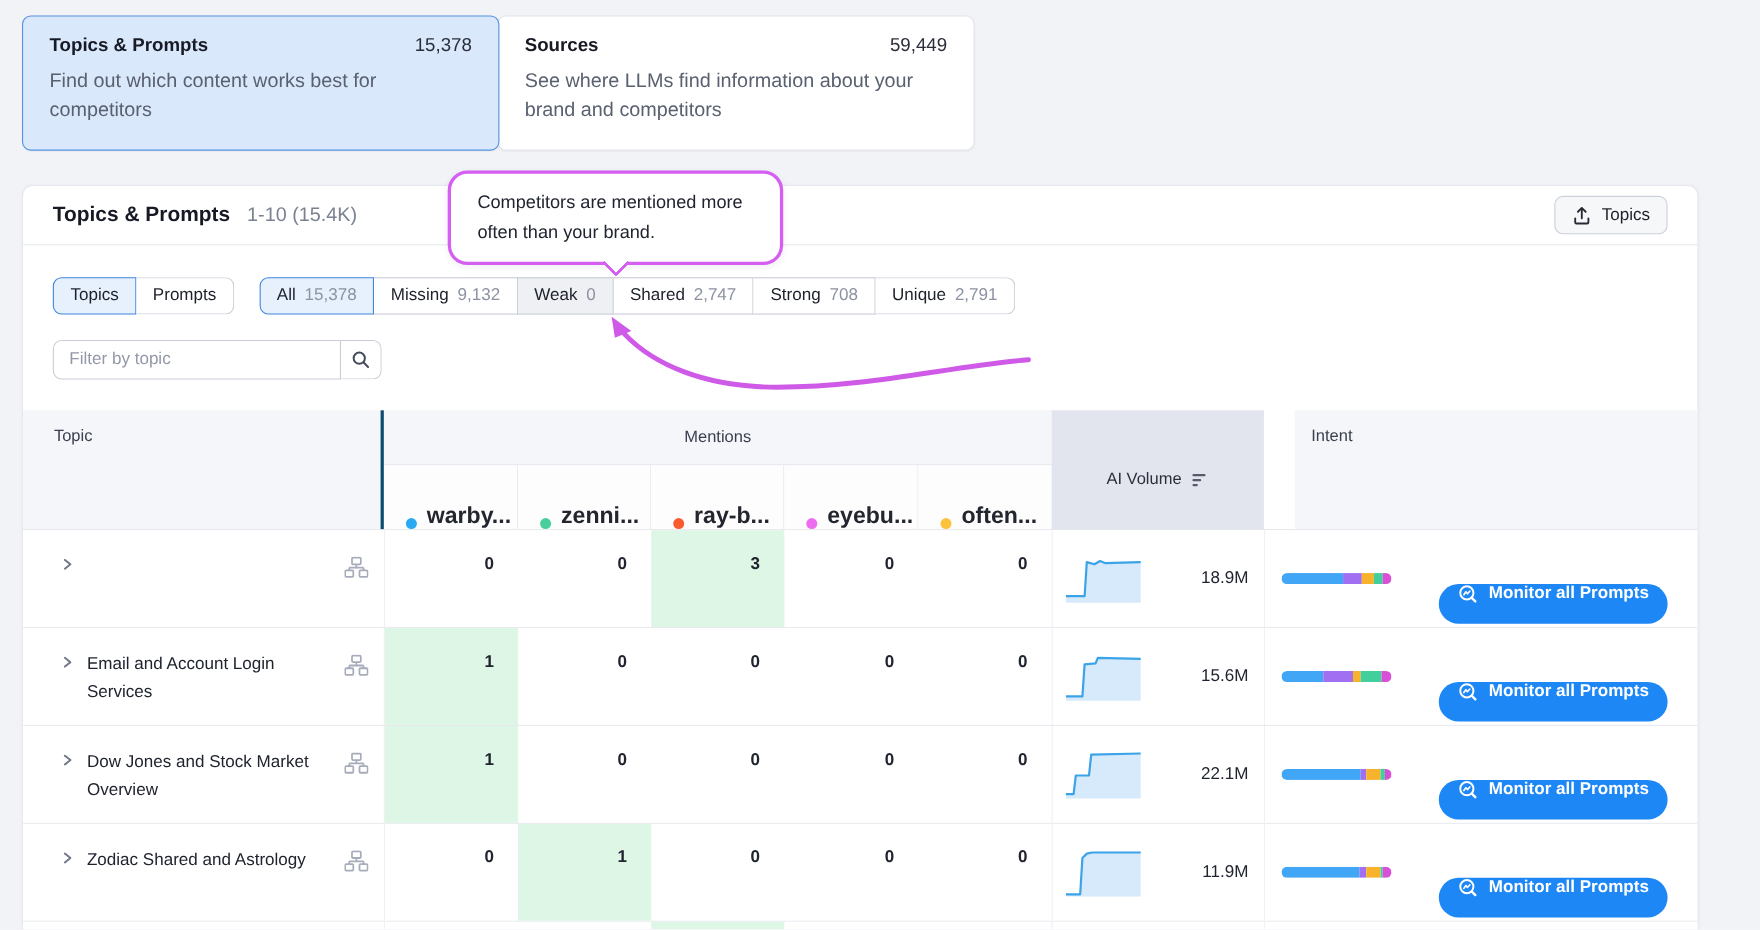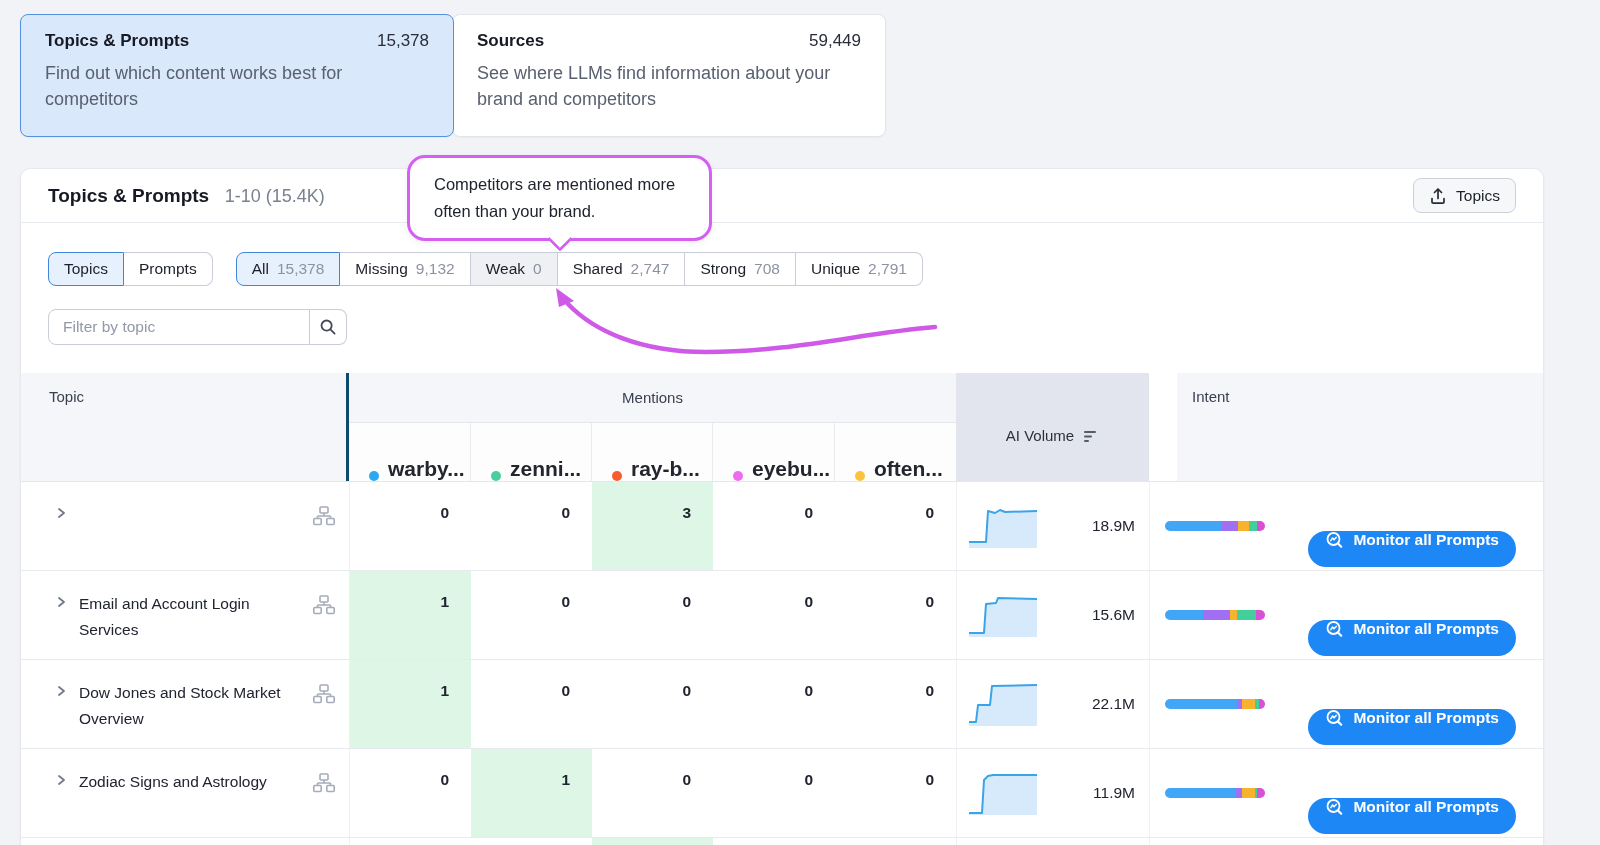"Zodiac Signs and Astrology" span.topic-name { text: Signs -> Shared }
